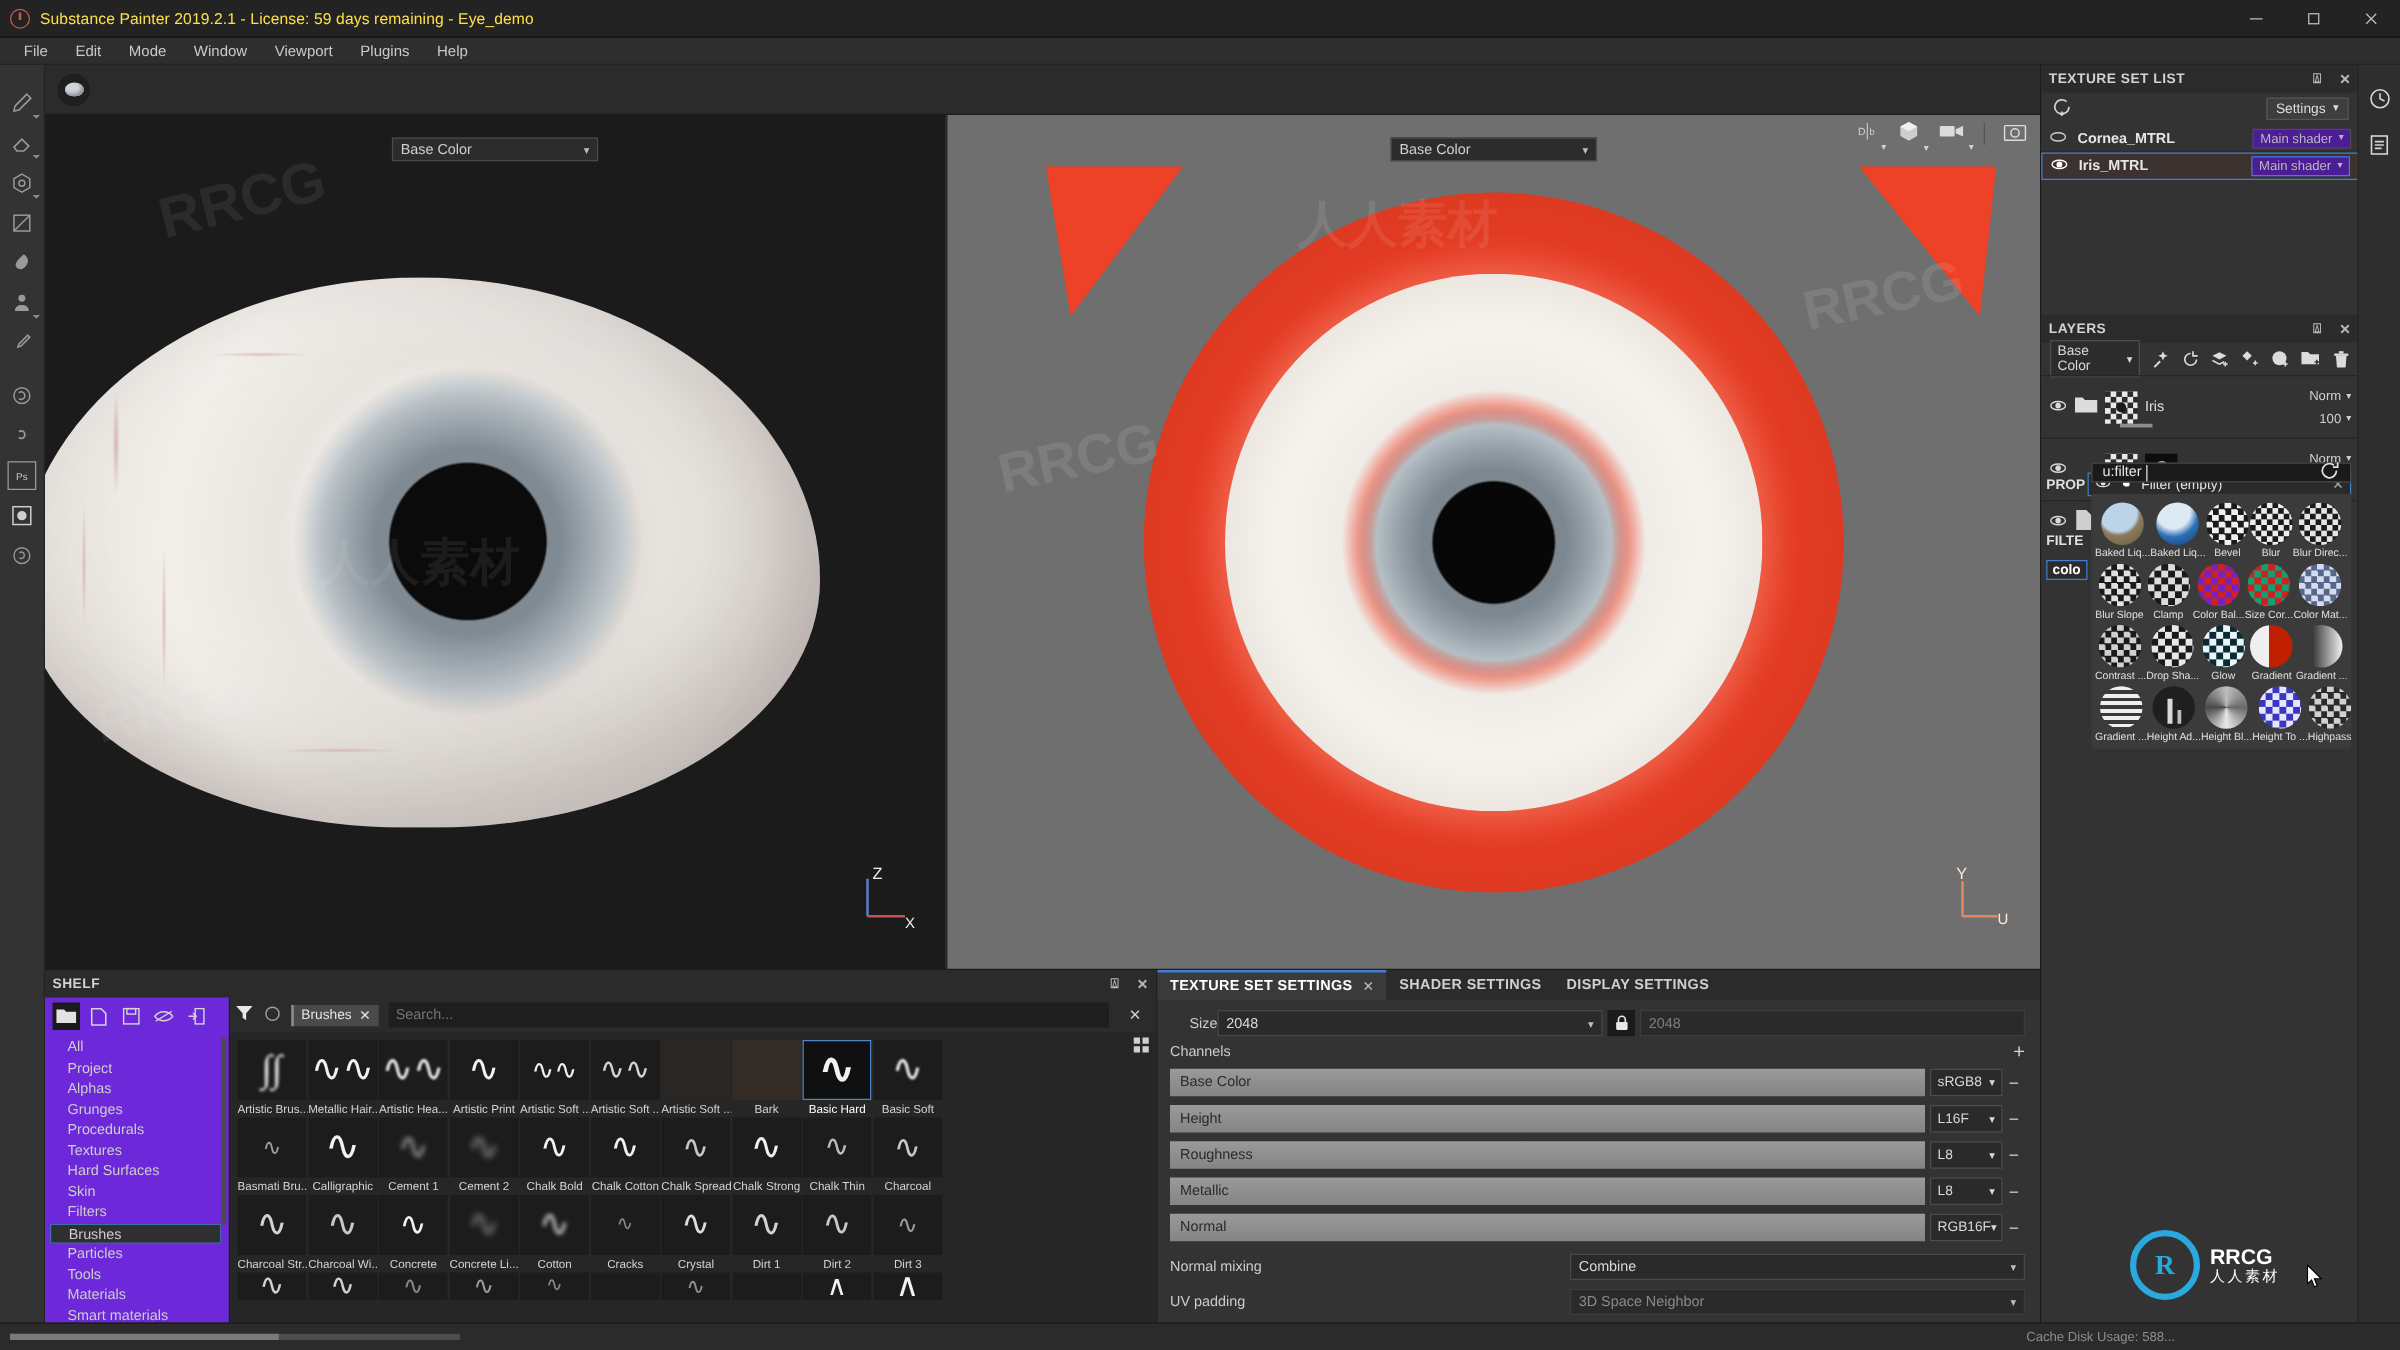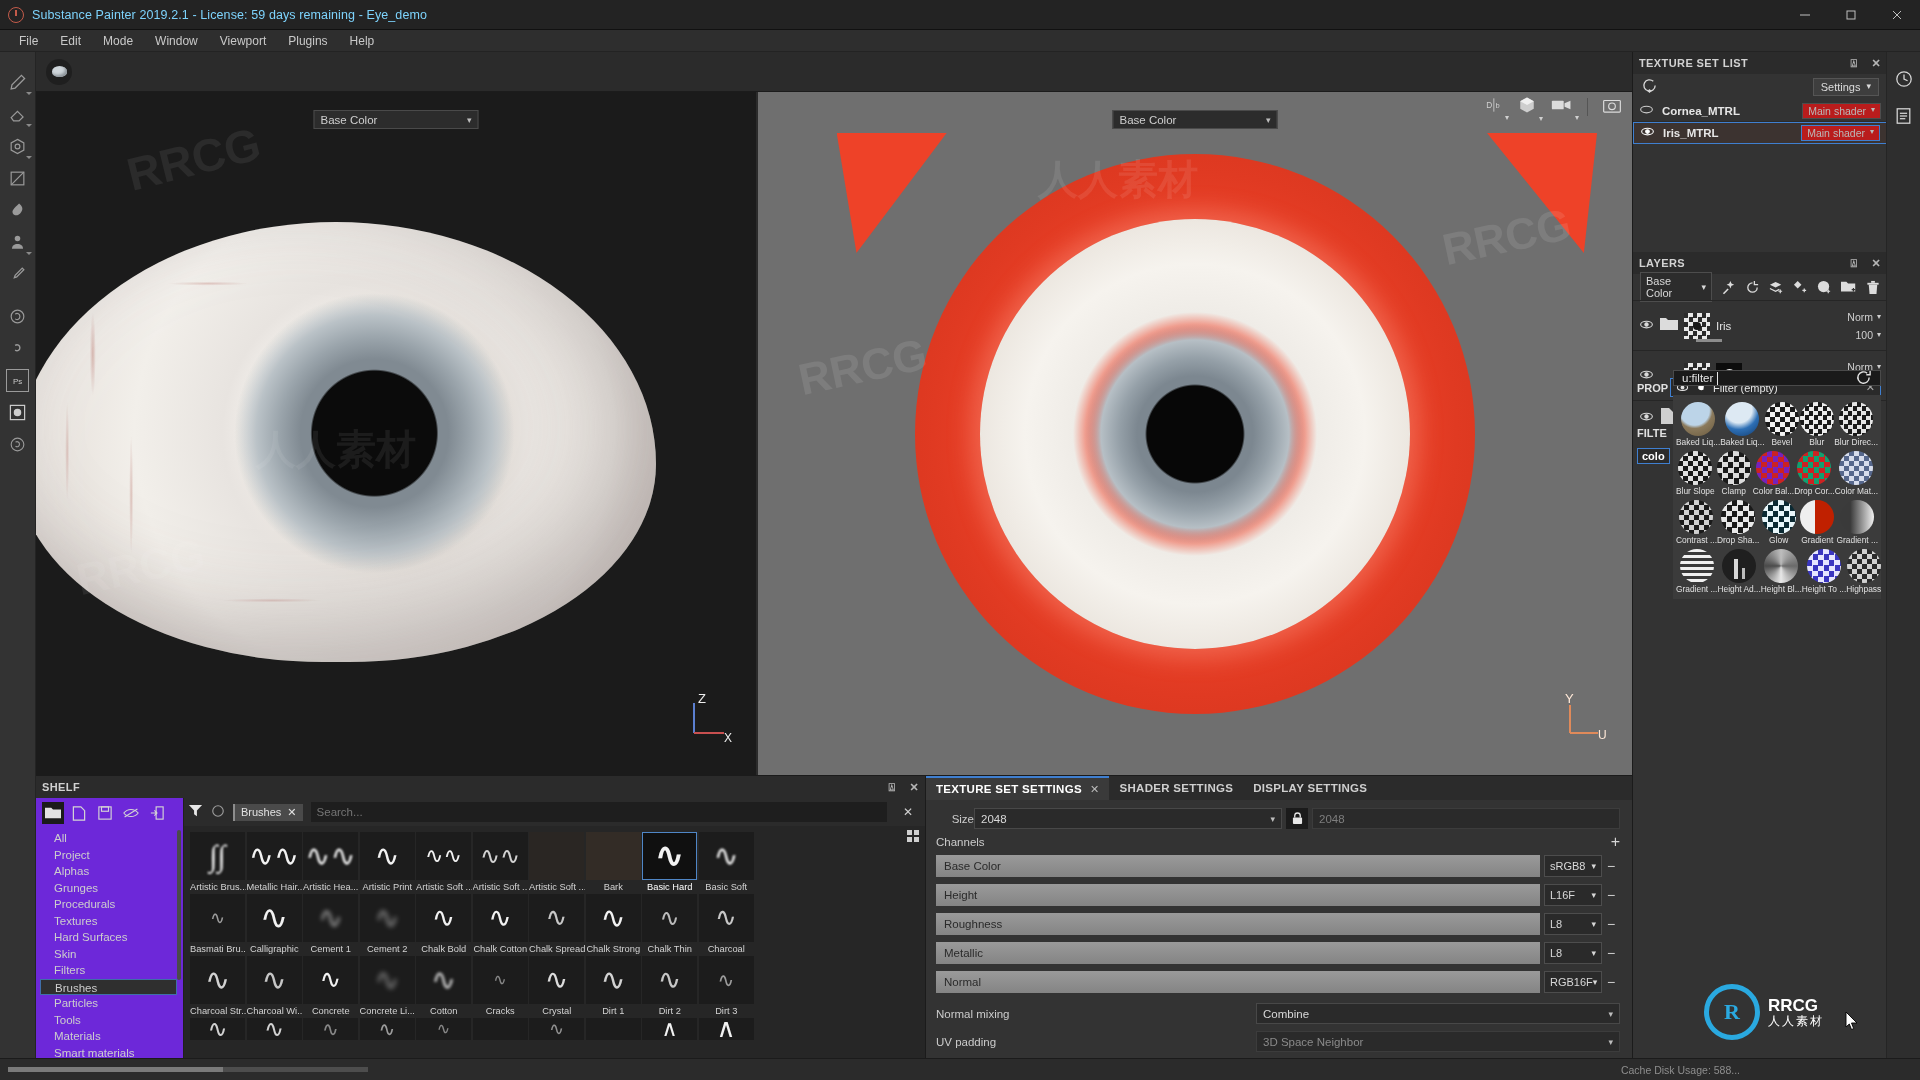"Substance Painter 2019.2.1 - License:" #title-text { color: #7dd3fc -> #fde047 }
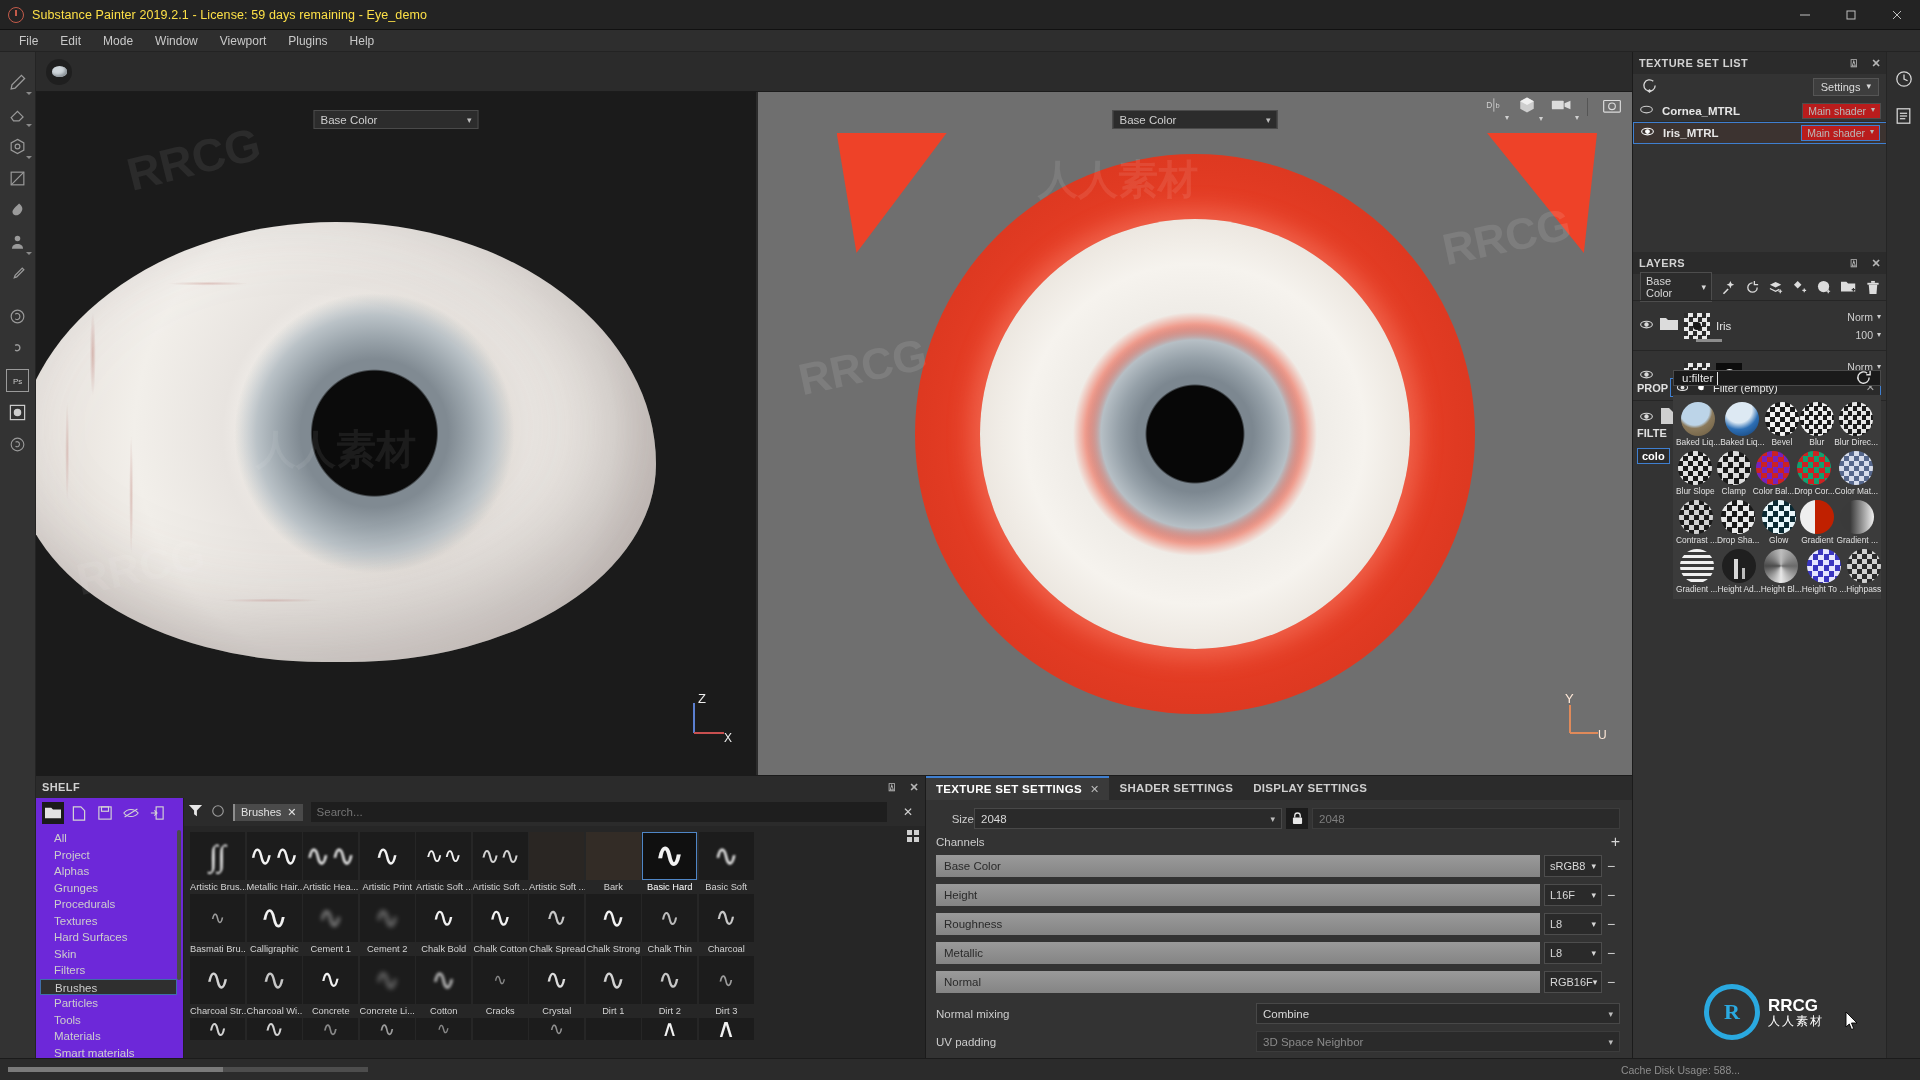"Main shader" .shader-sel { background: #b91c1c -> #4c1d95 }
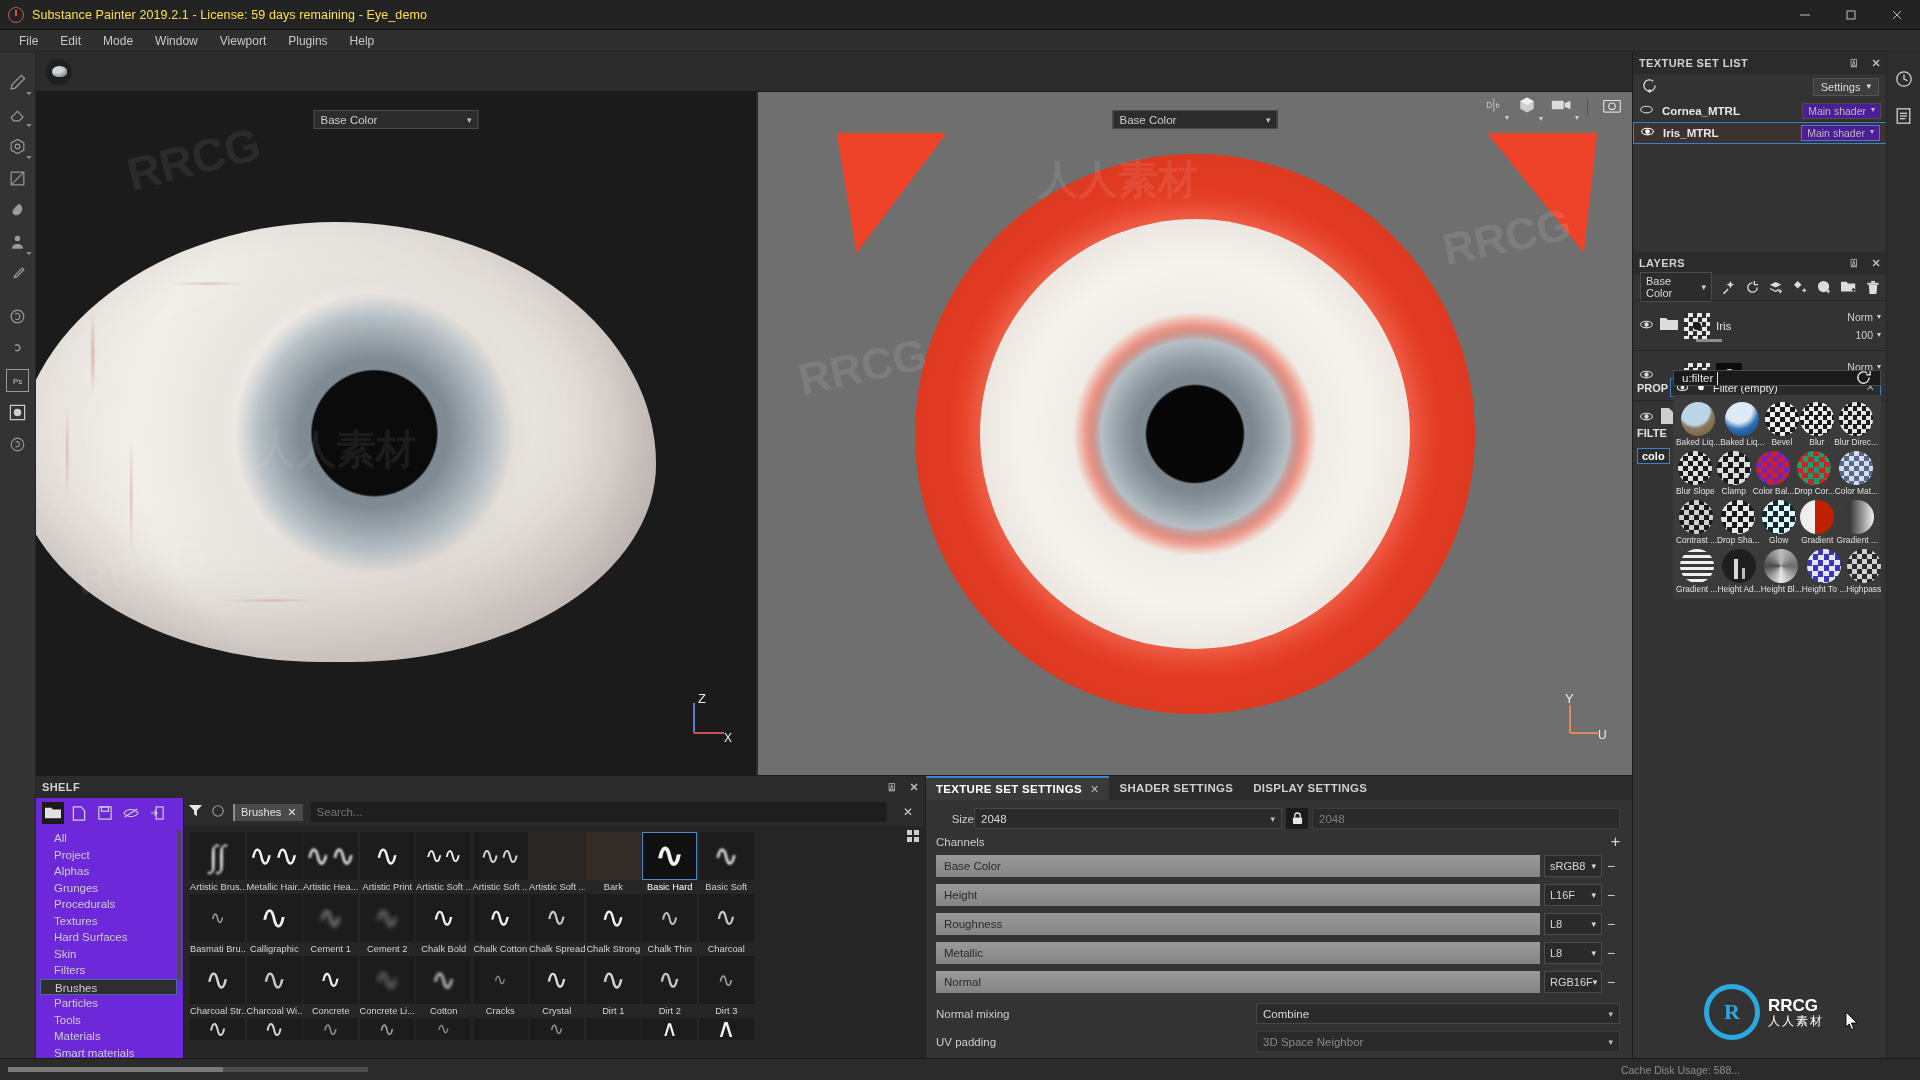"Drop Cor..." div.flabel { text: Drop -> Size }
